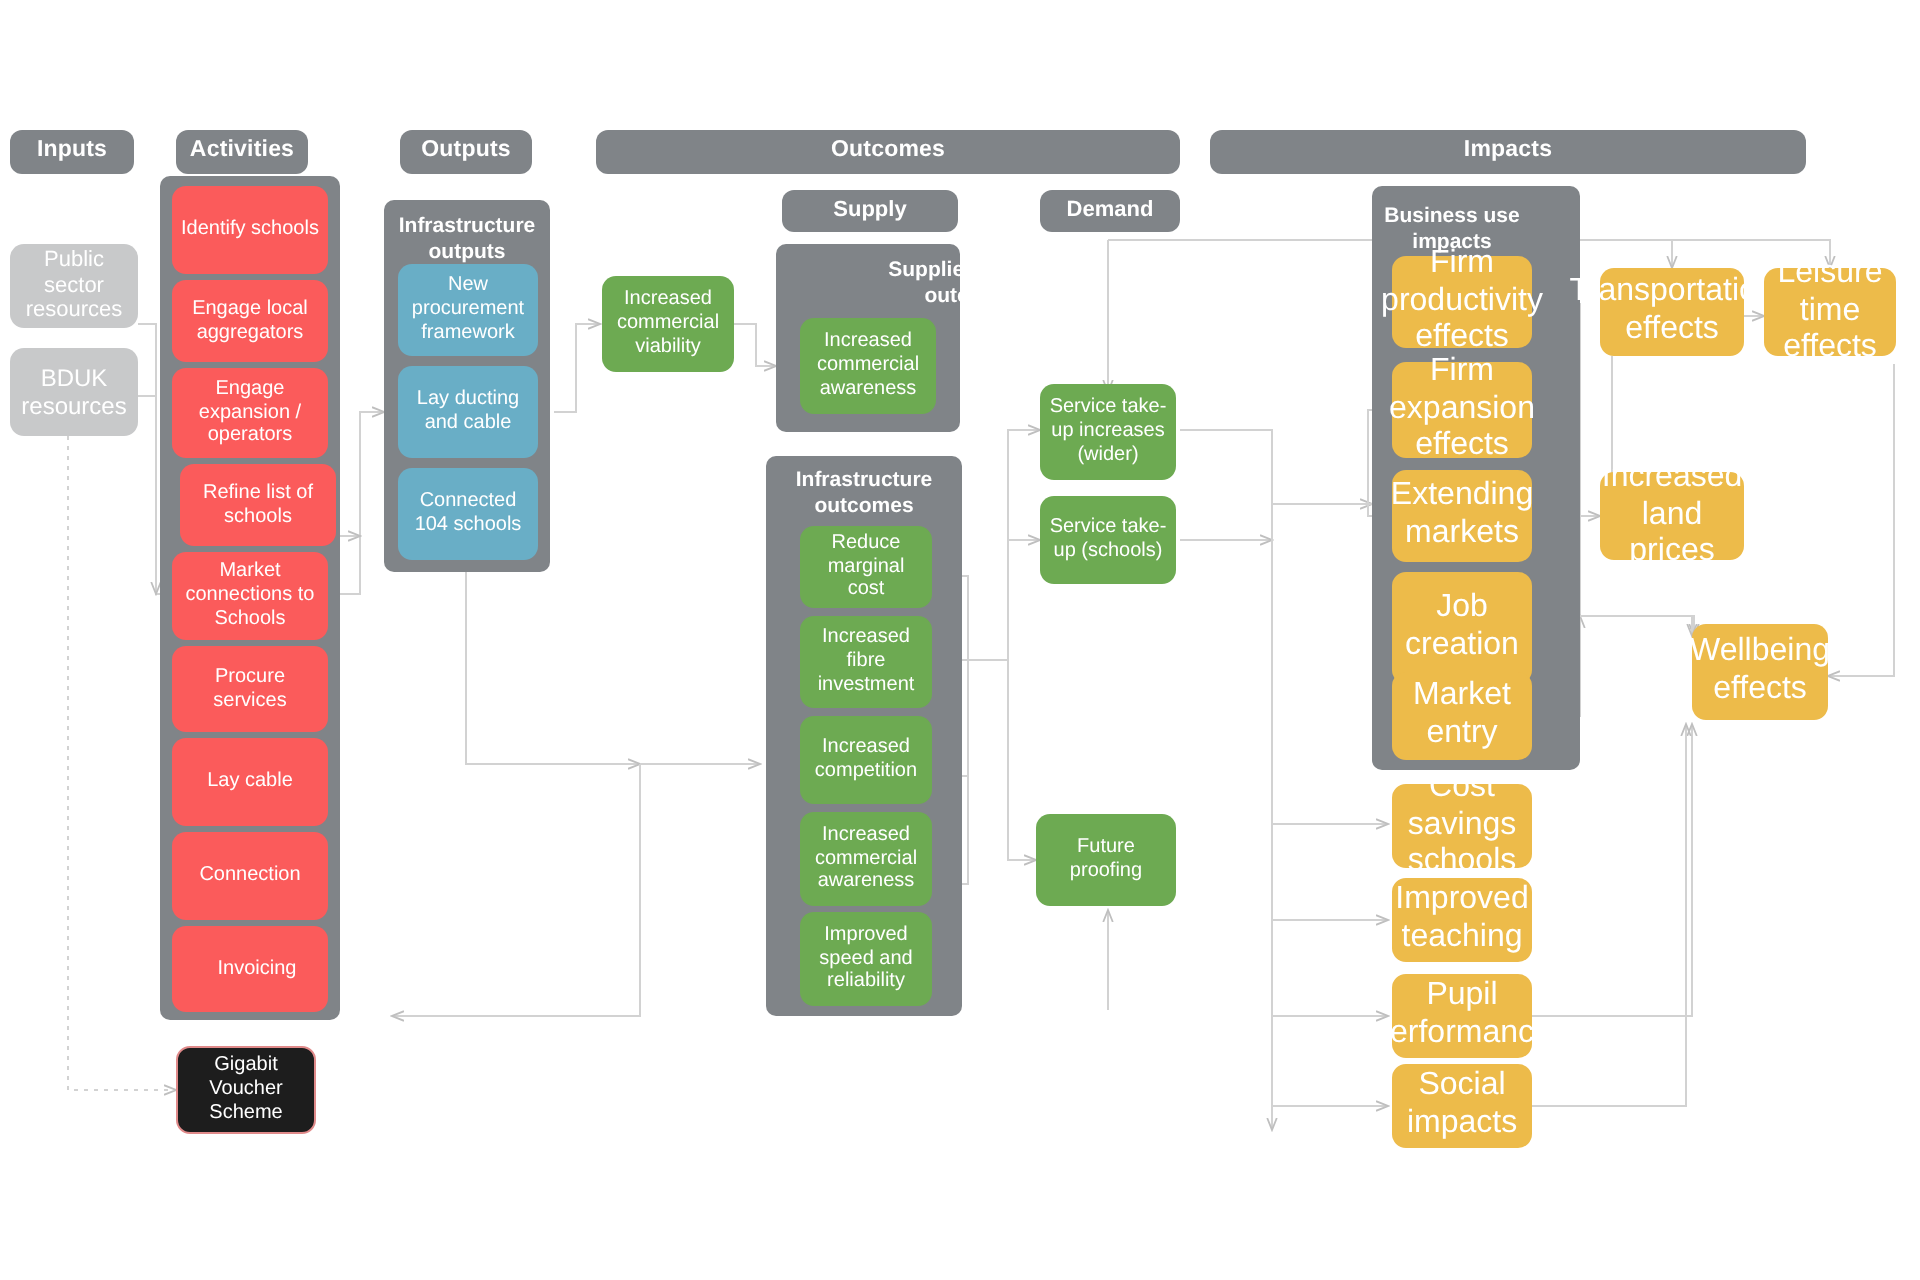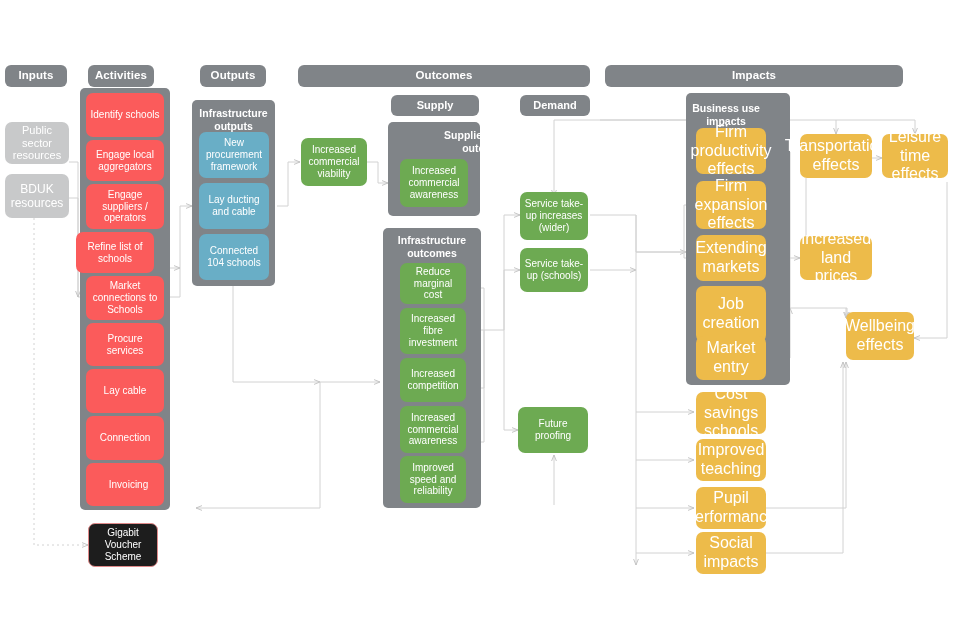"Engage suppliers / operators" span { text: suppliers -> expansion }
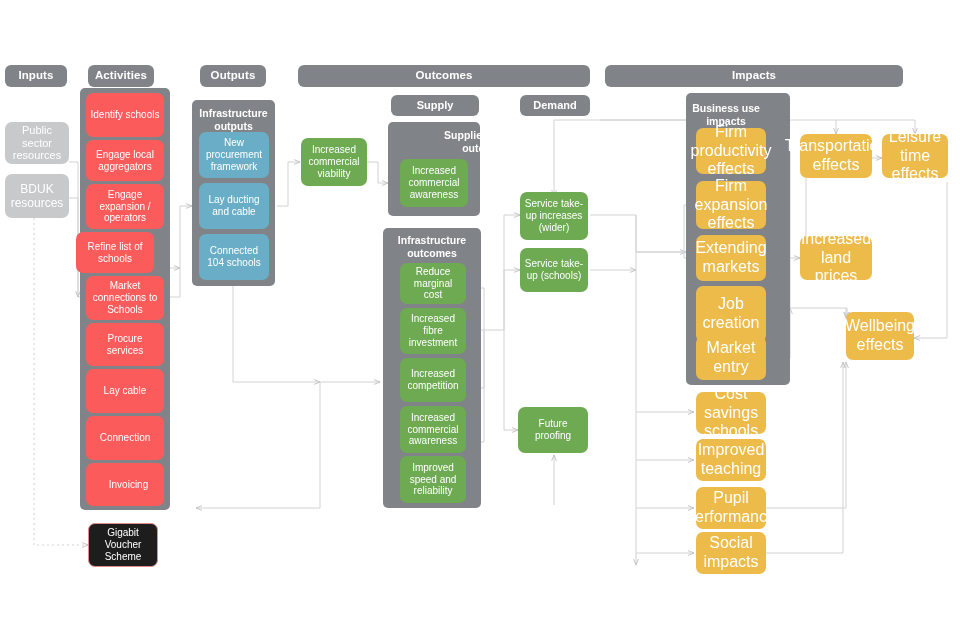"Refine list of schools" div.node { left: 76px -> 90px }
